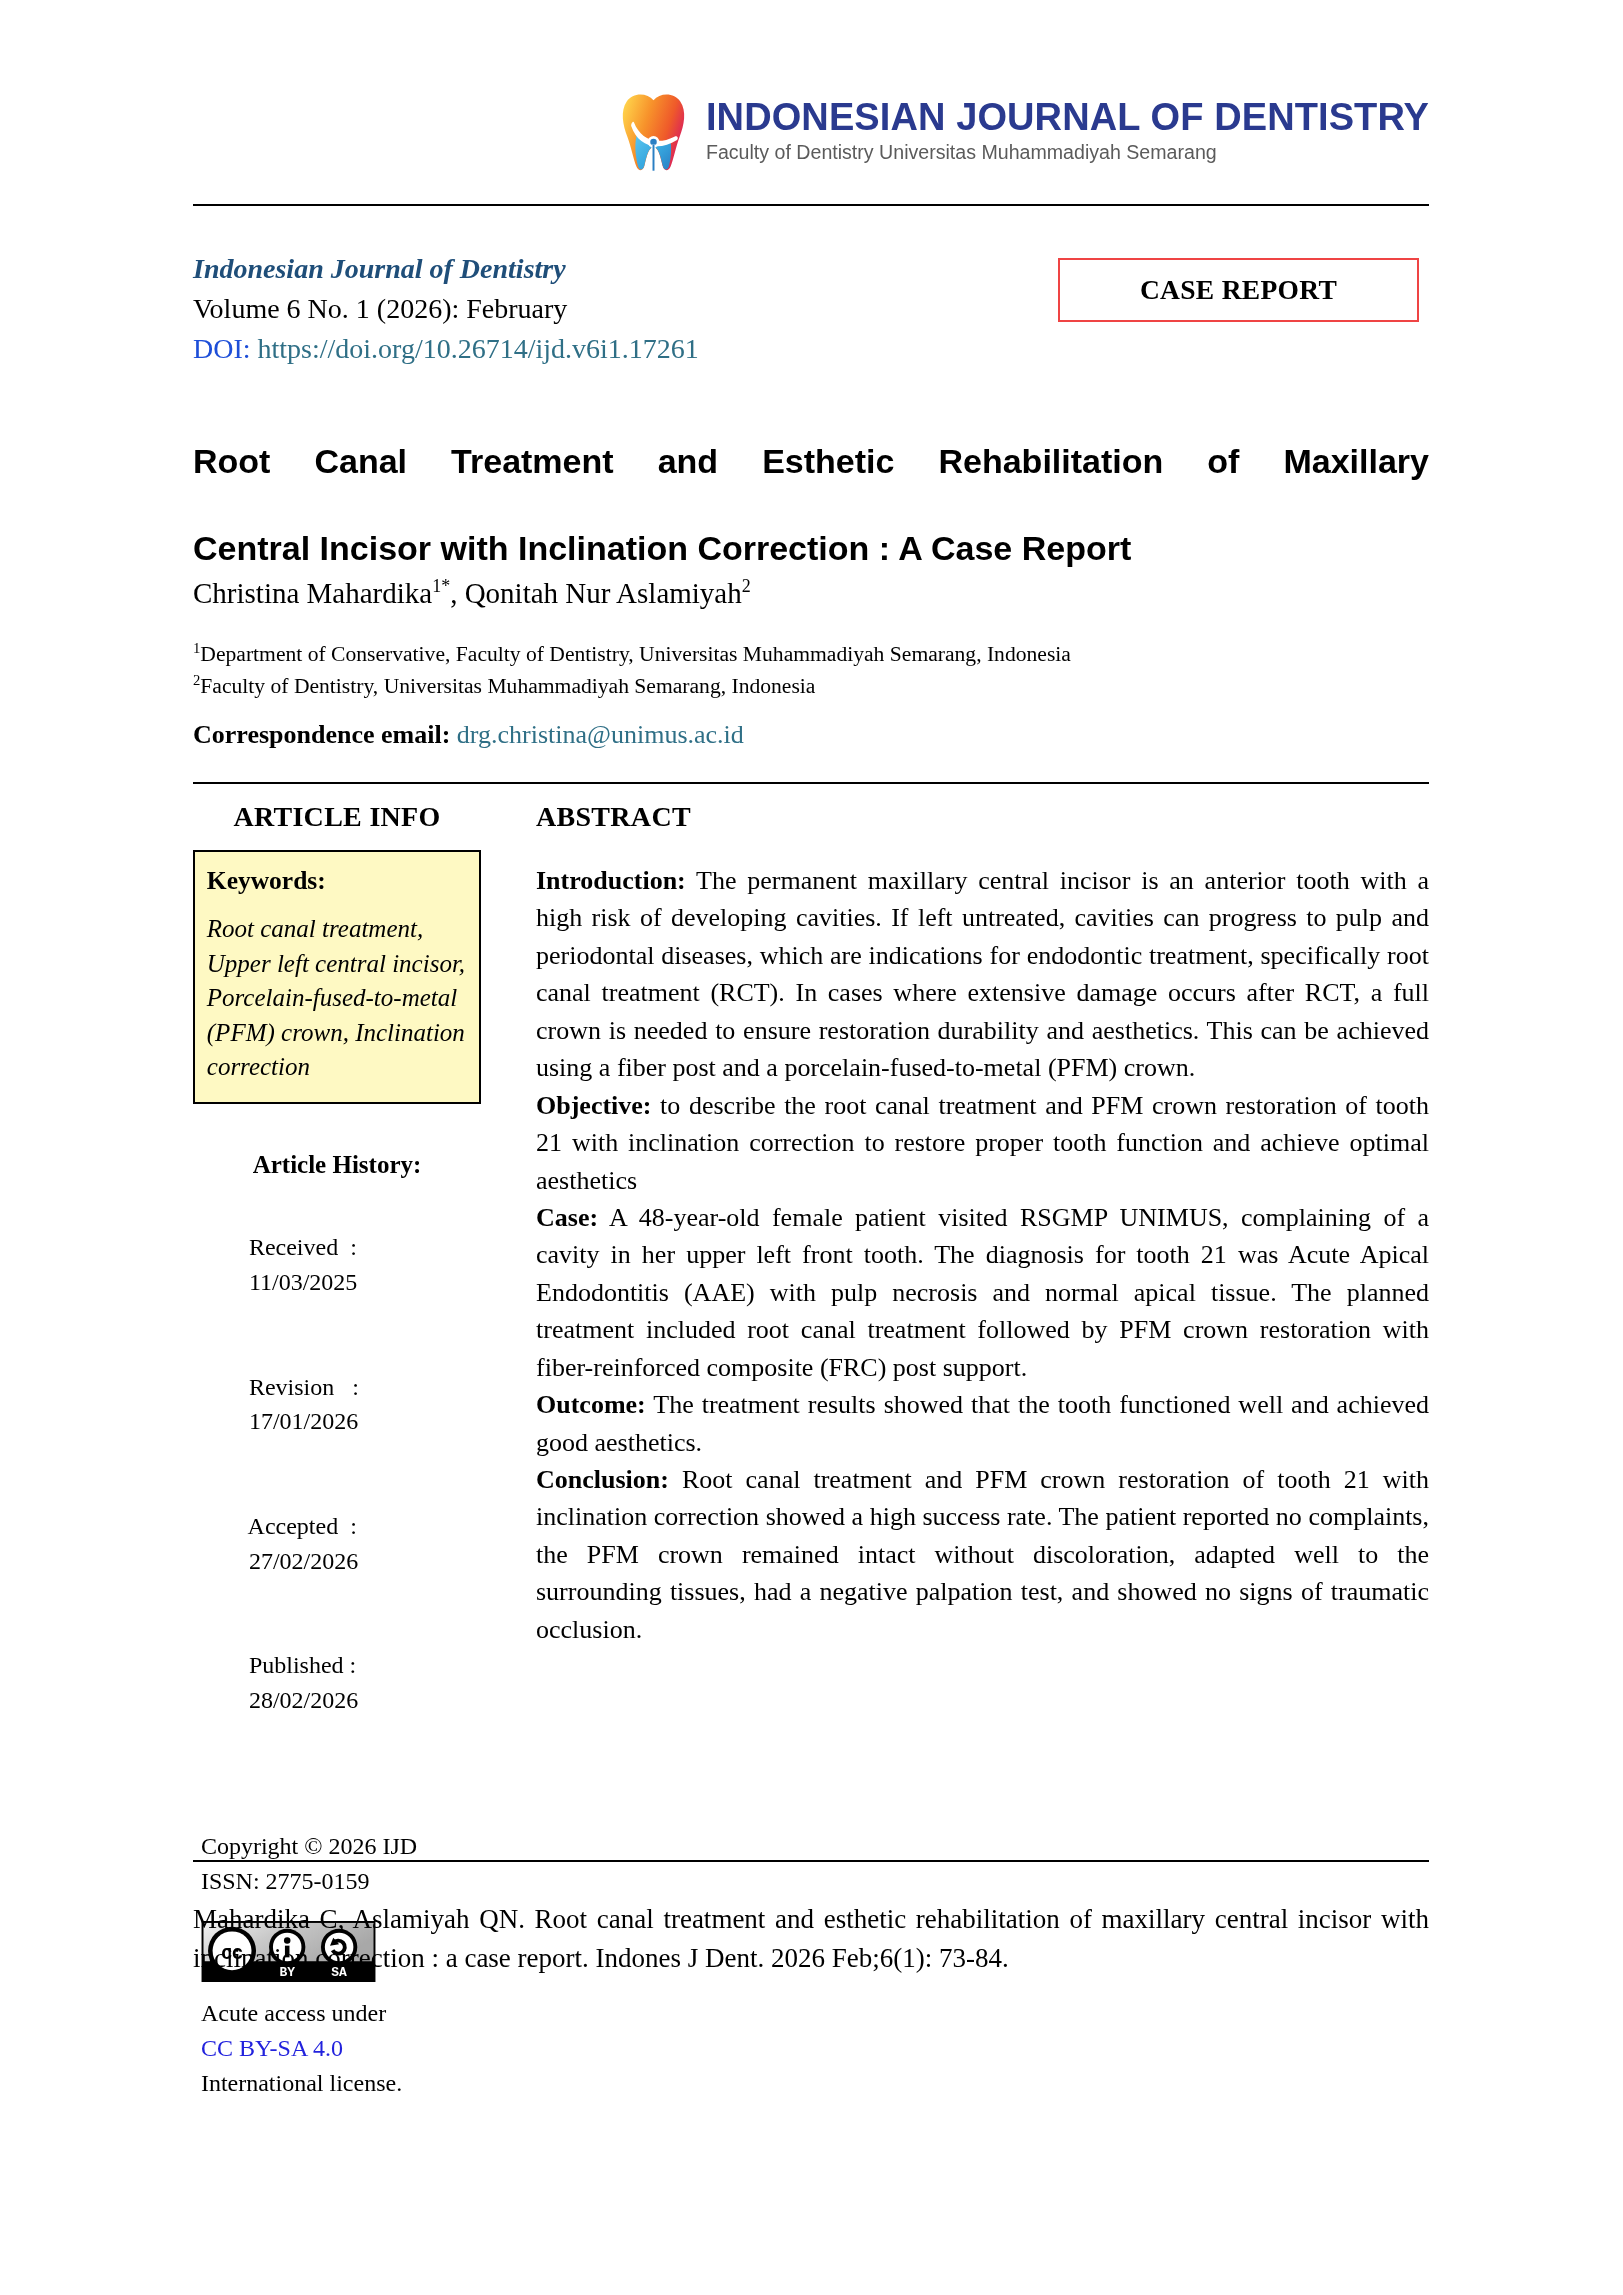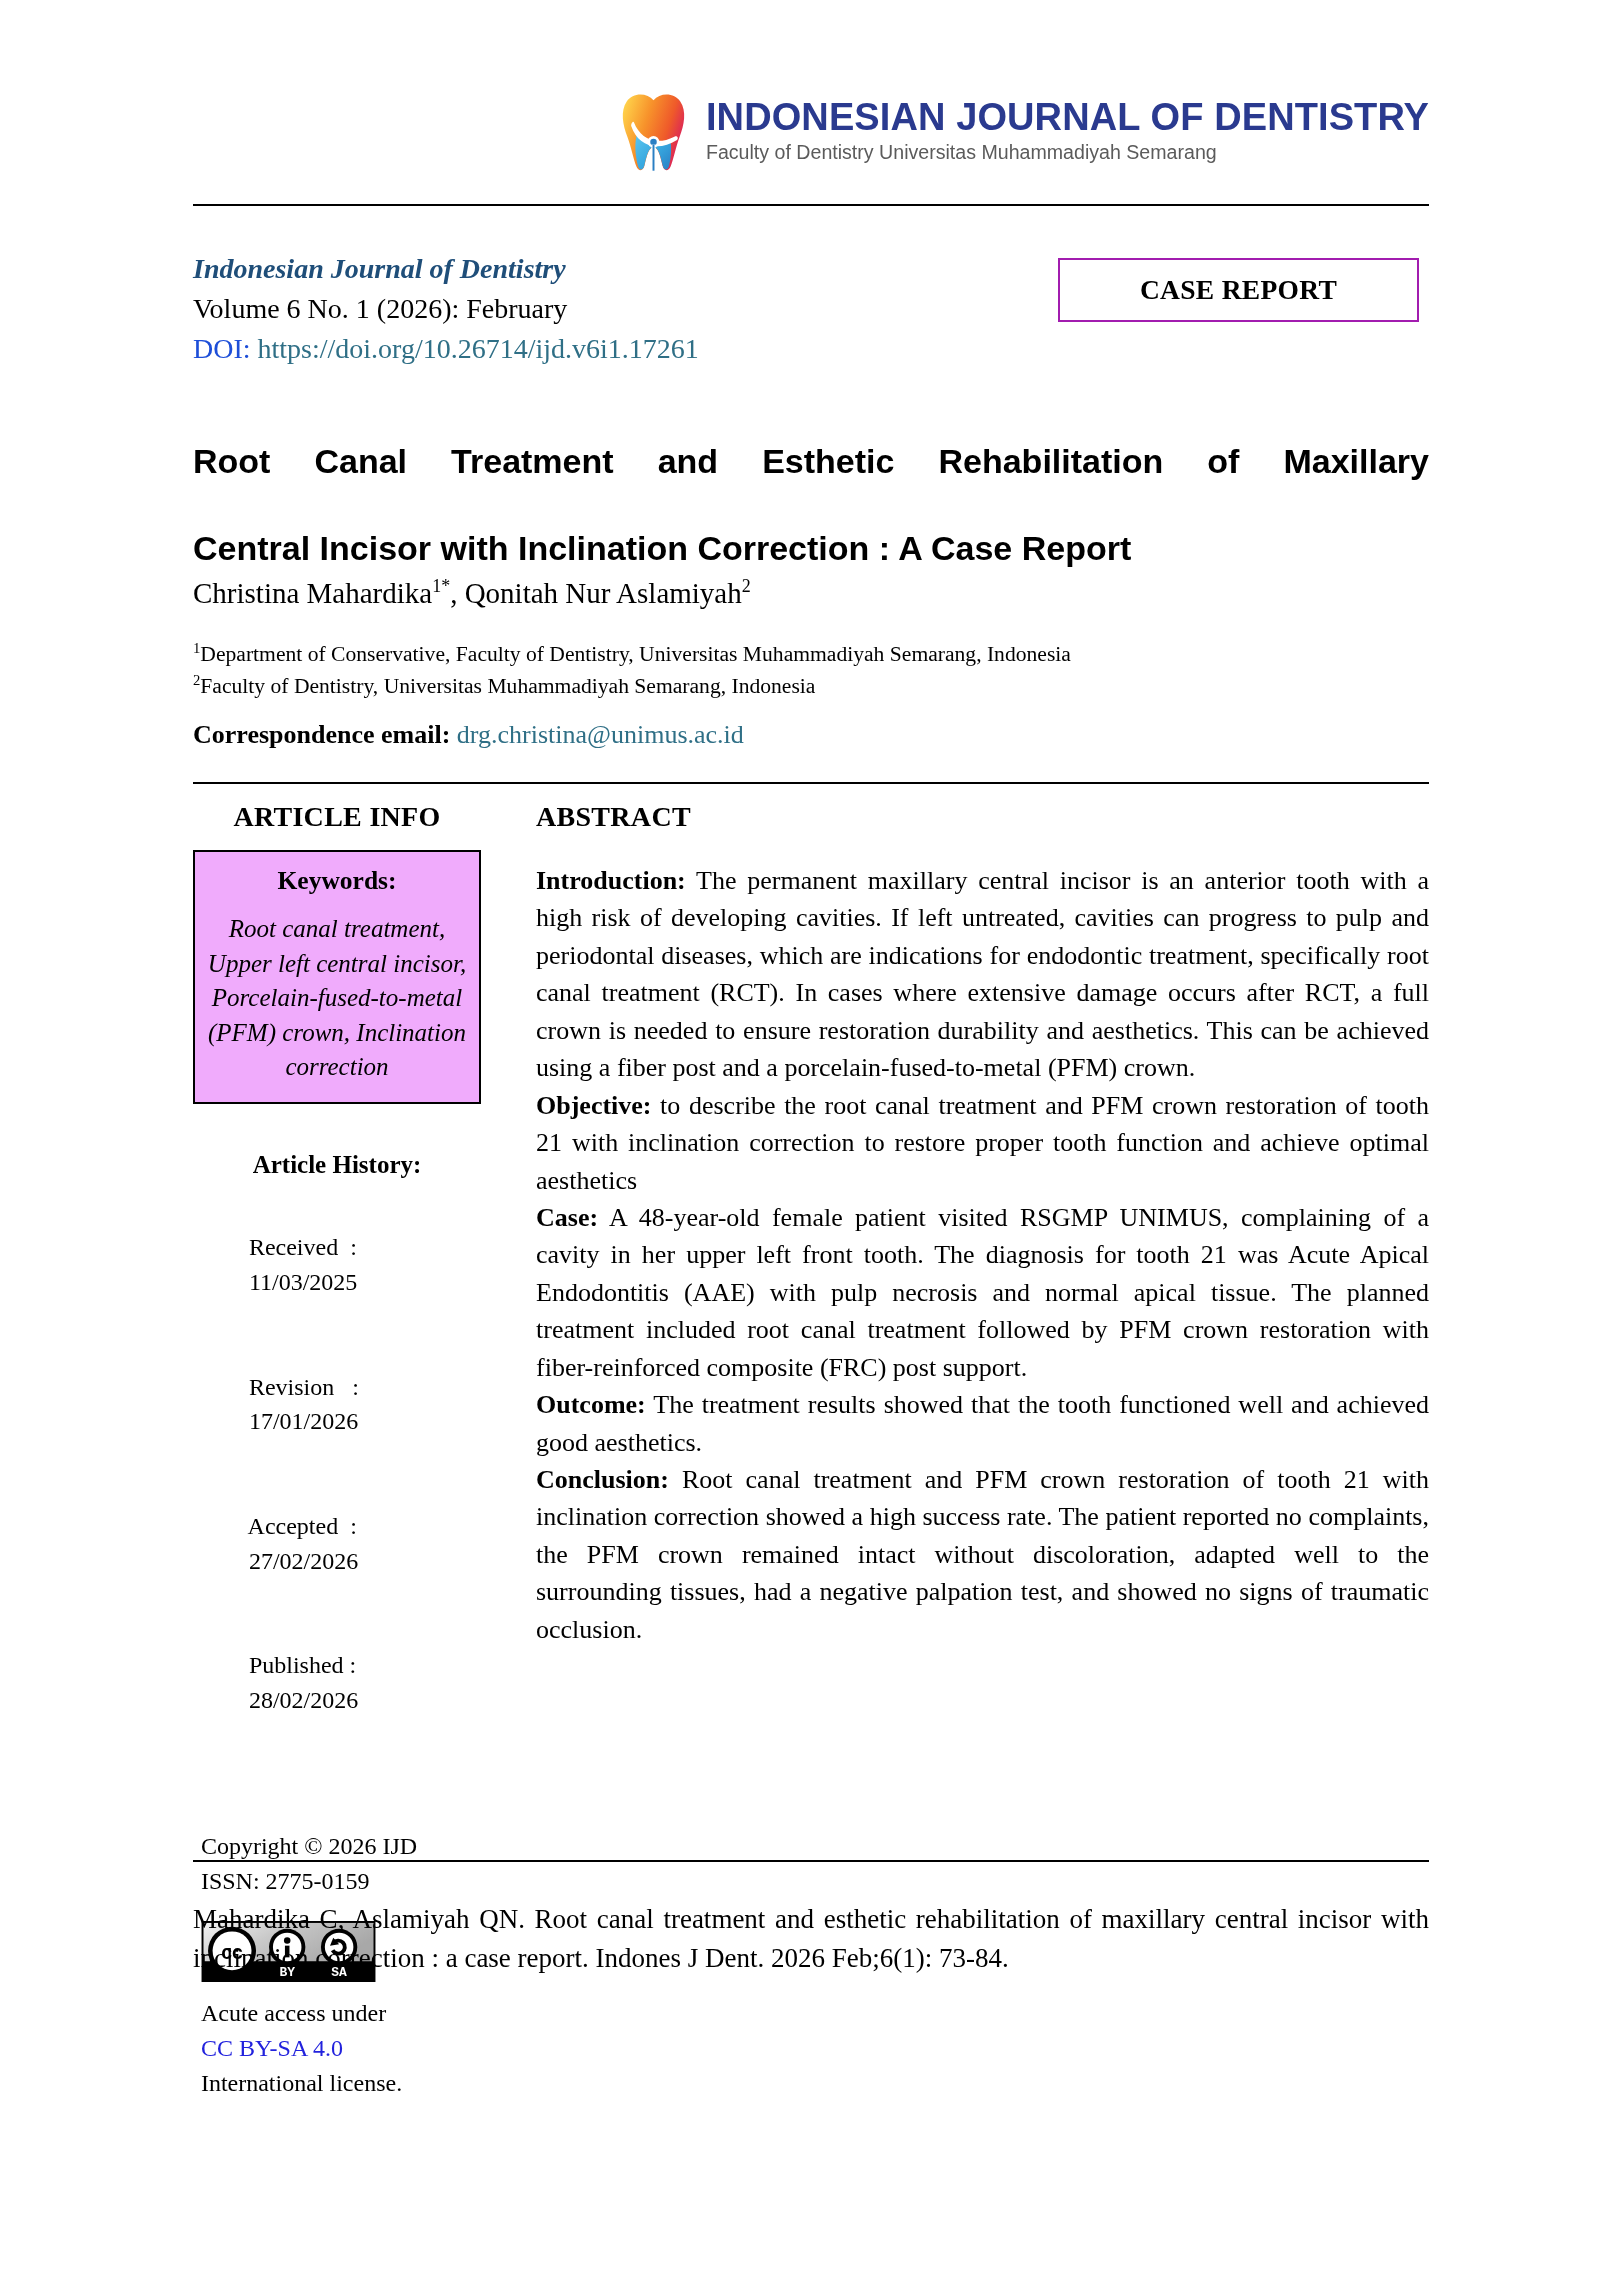"CASE REPORT" .case-report-box { border: 2px solid #a21caf -> 2px solid #ef4444 }
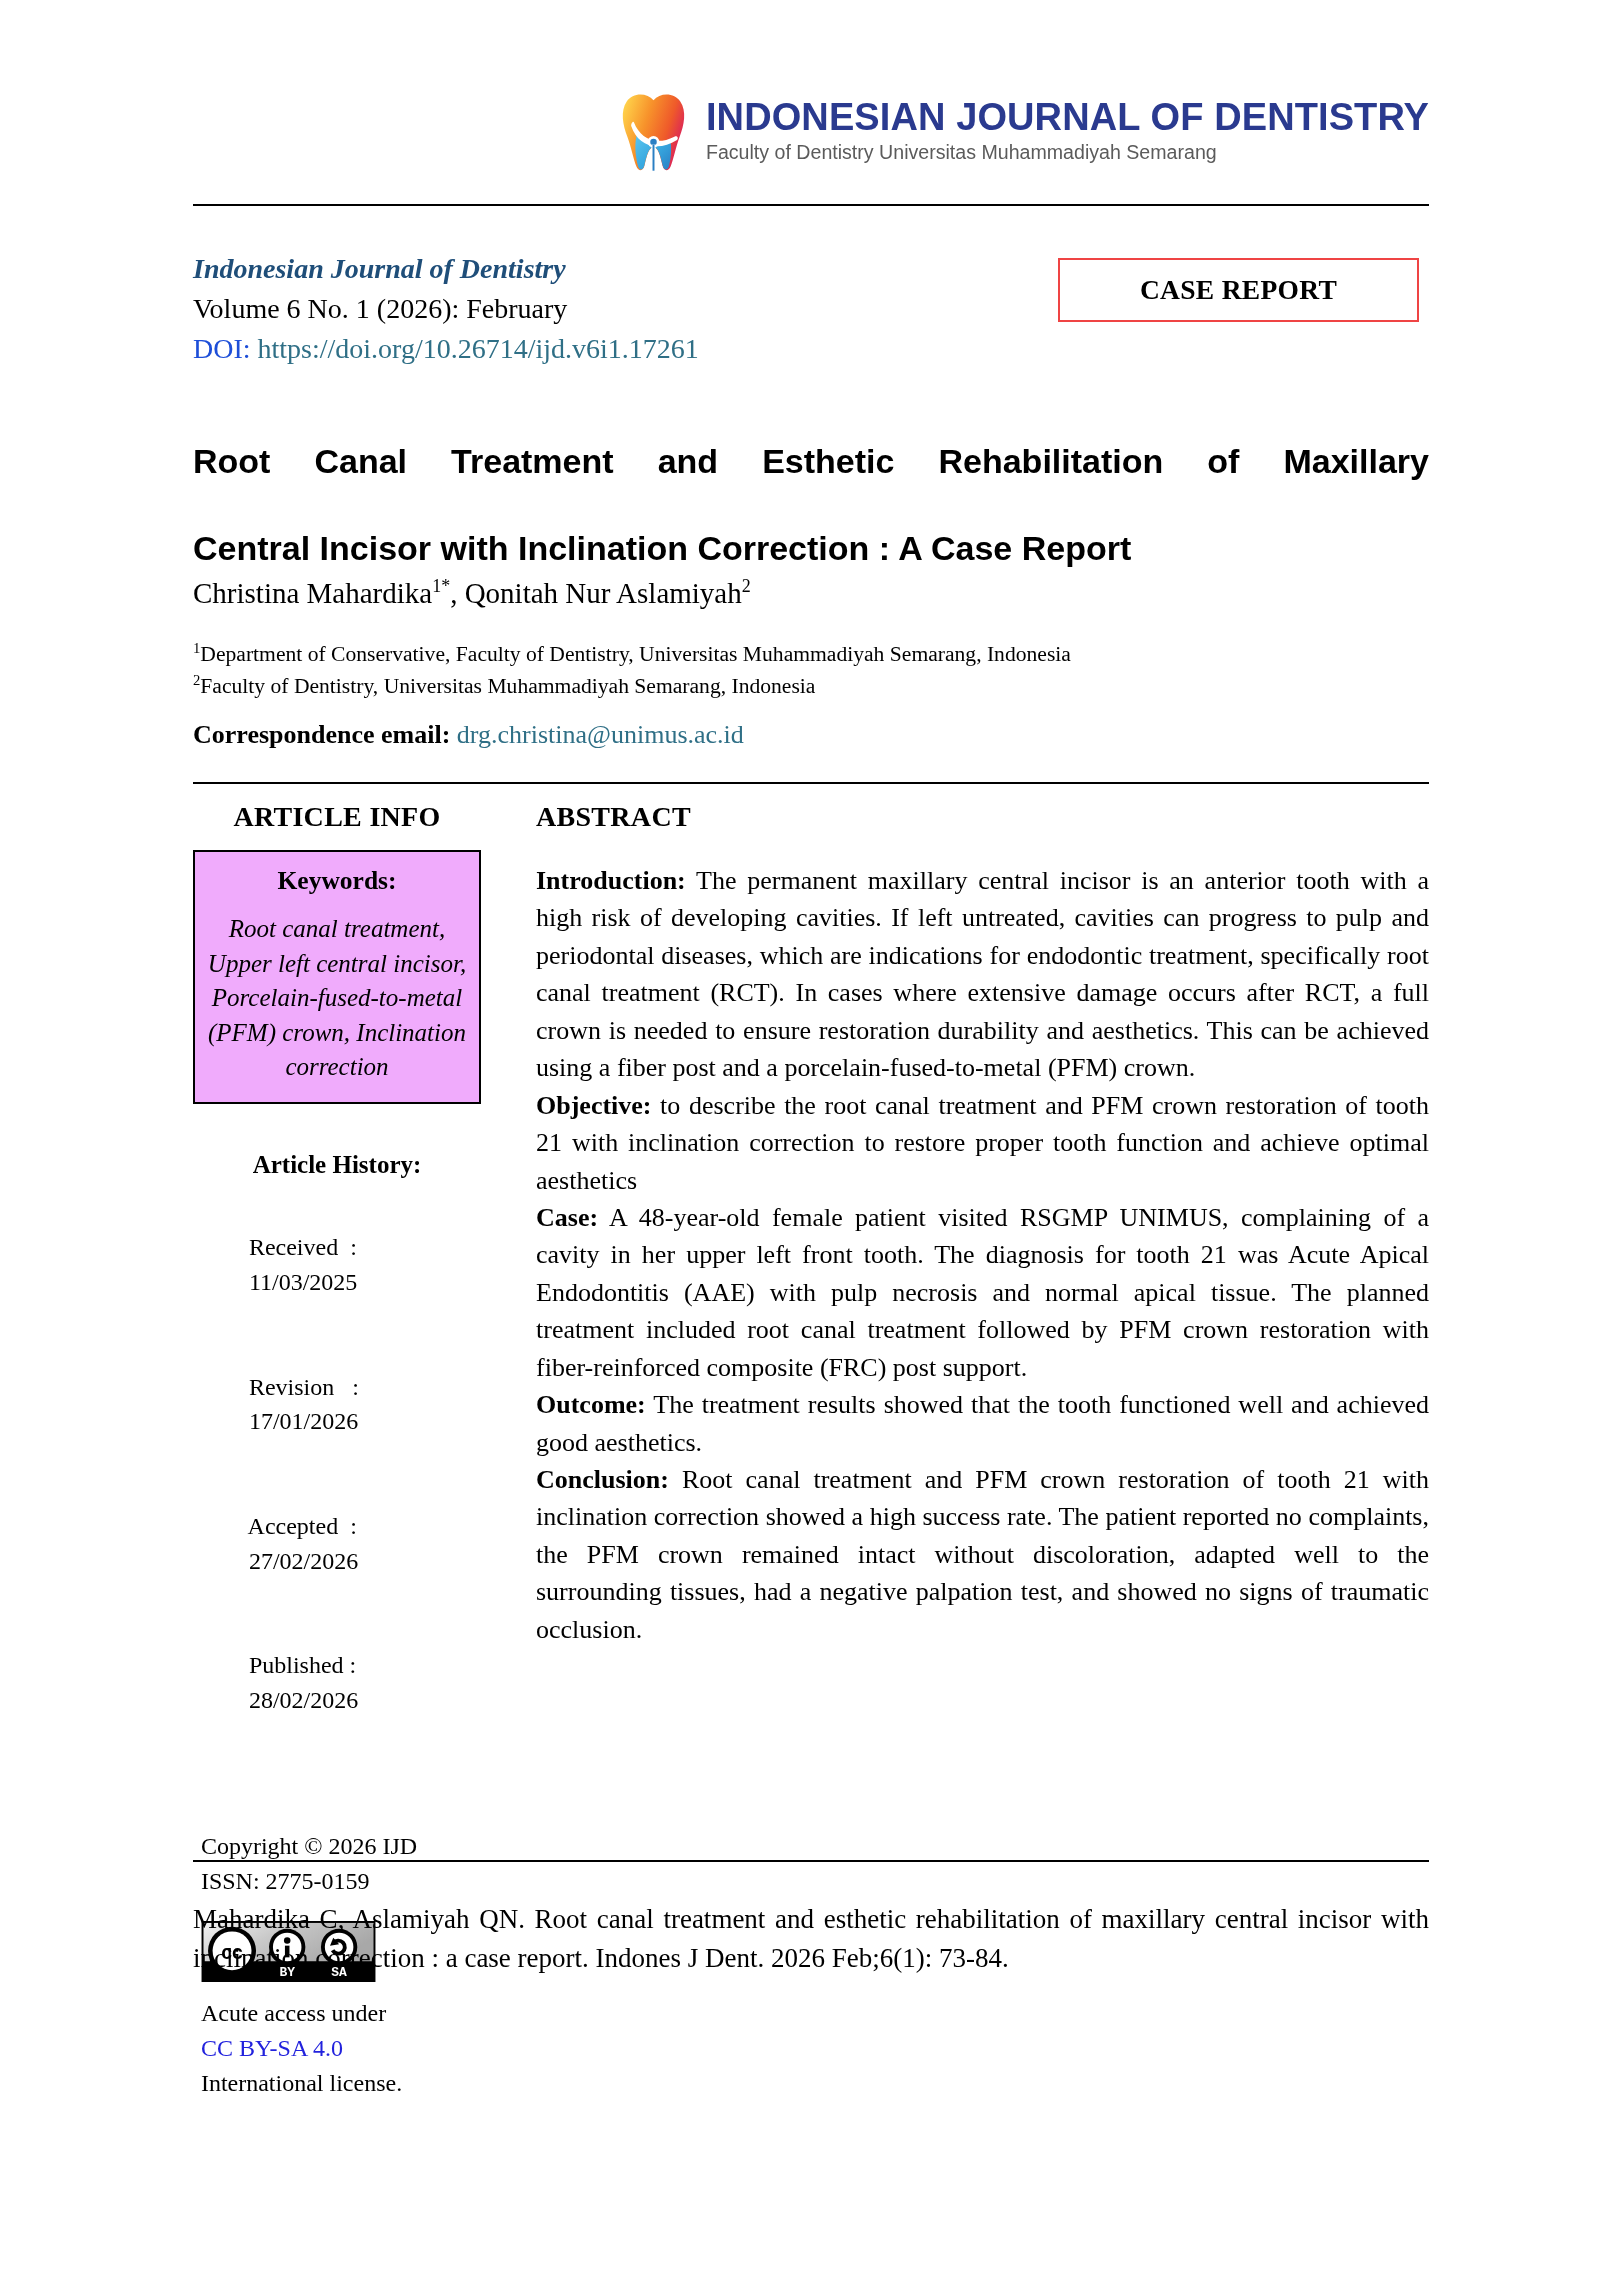"Keywords:" .keywords-box { background: #f0abfc -> #fef9c3; text-align: center -> none }
